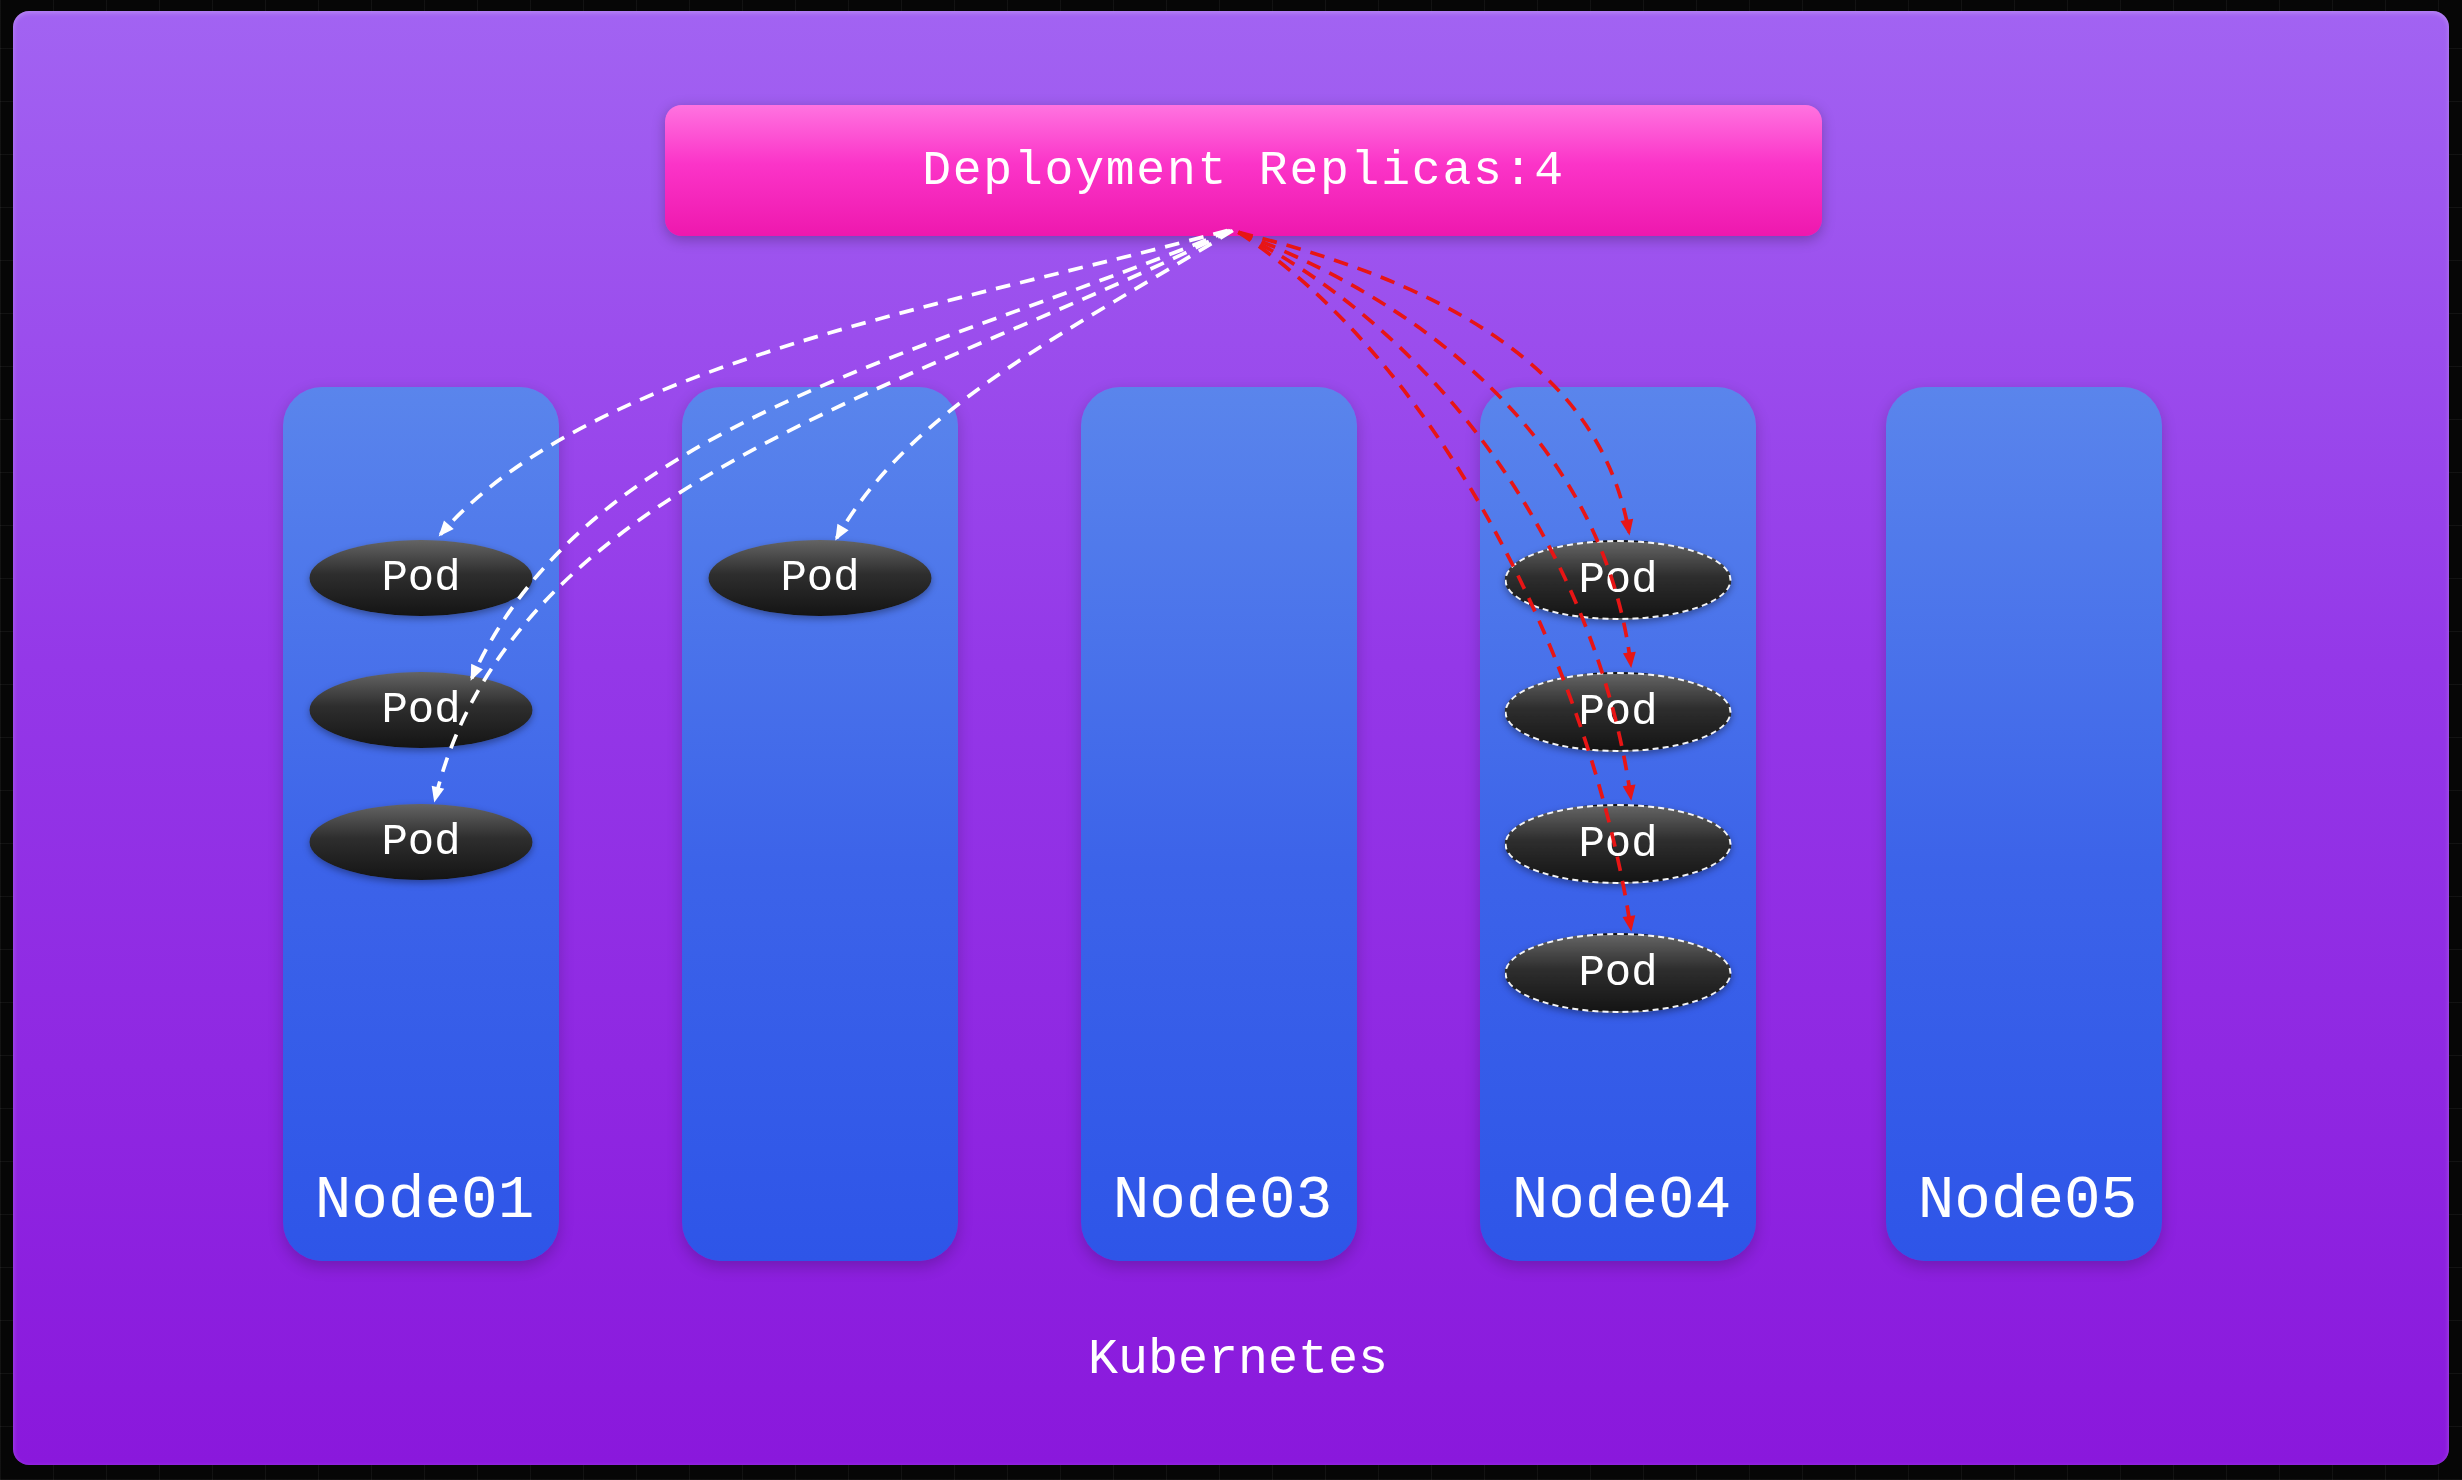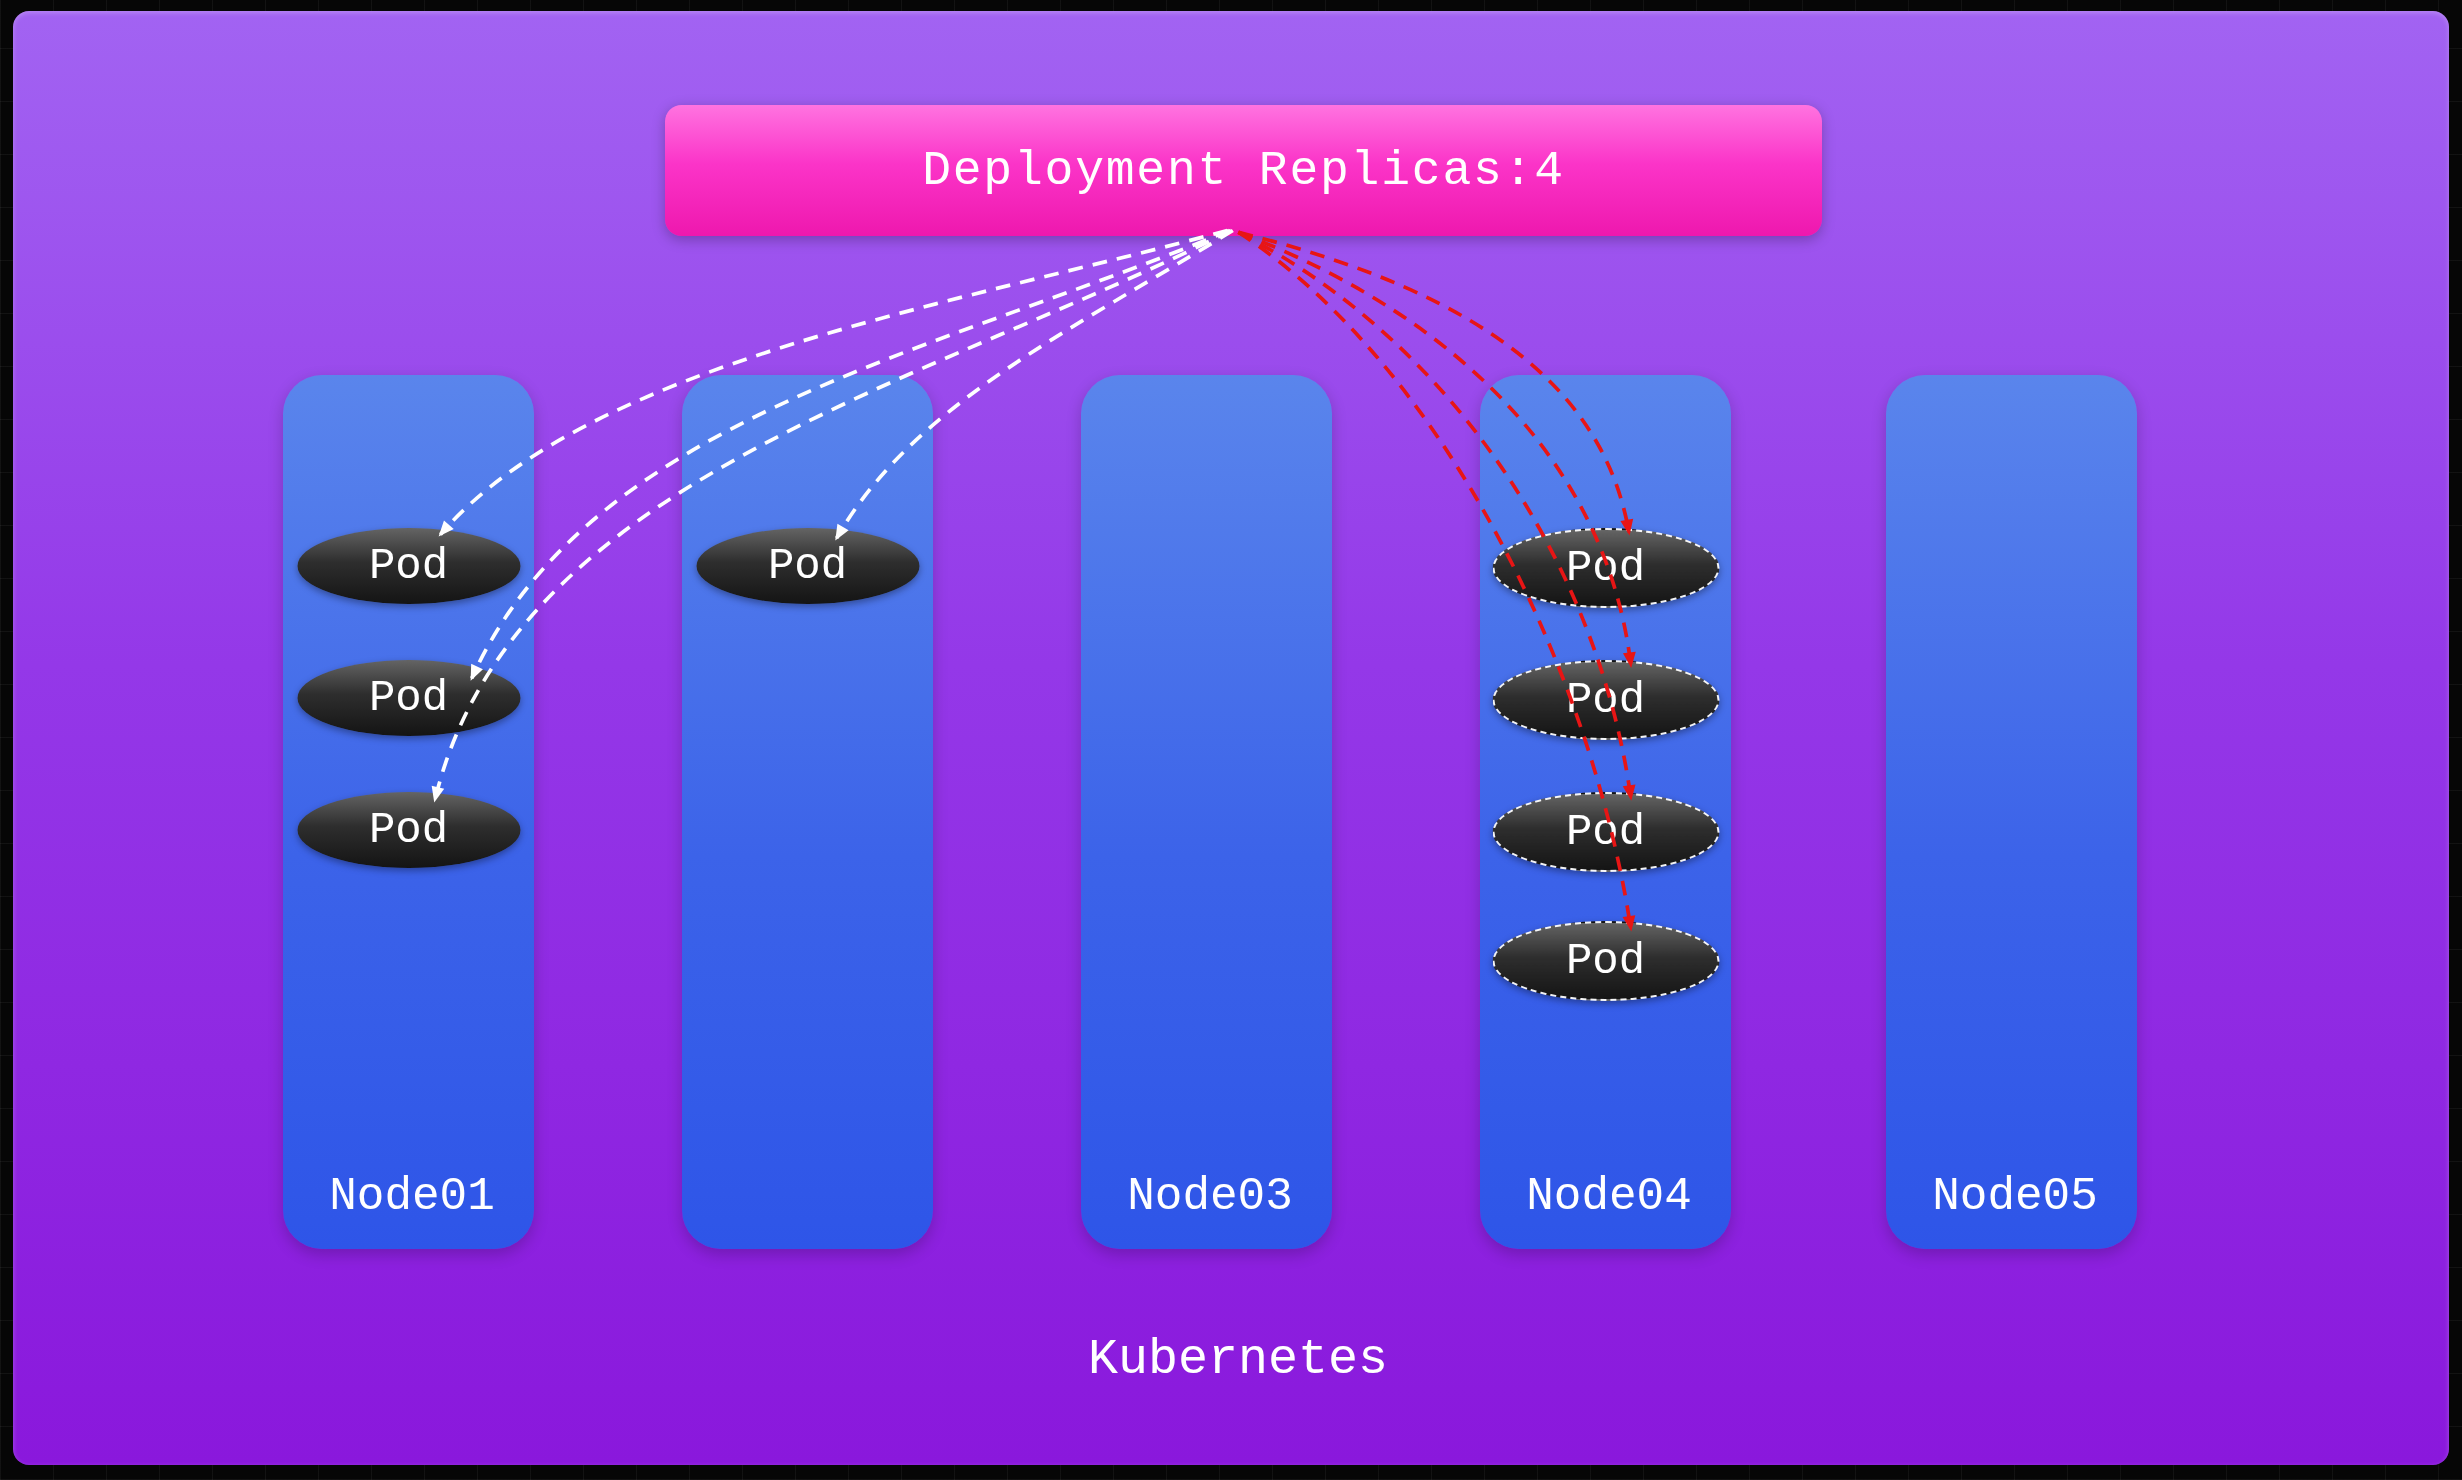"Pod" .node { top: 364px -> 376px; width: 251px -> 276px }
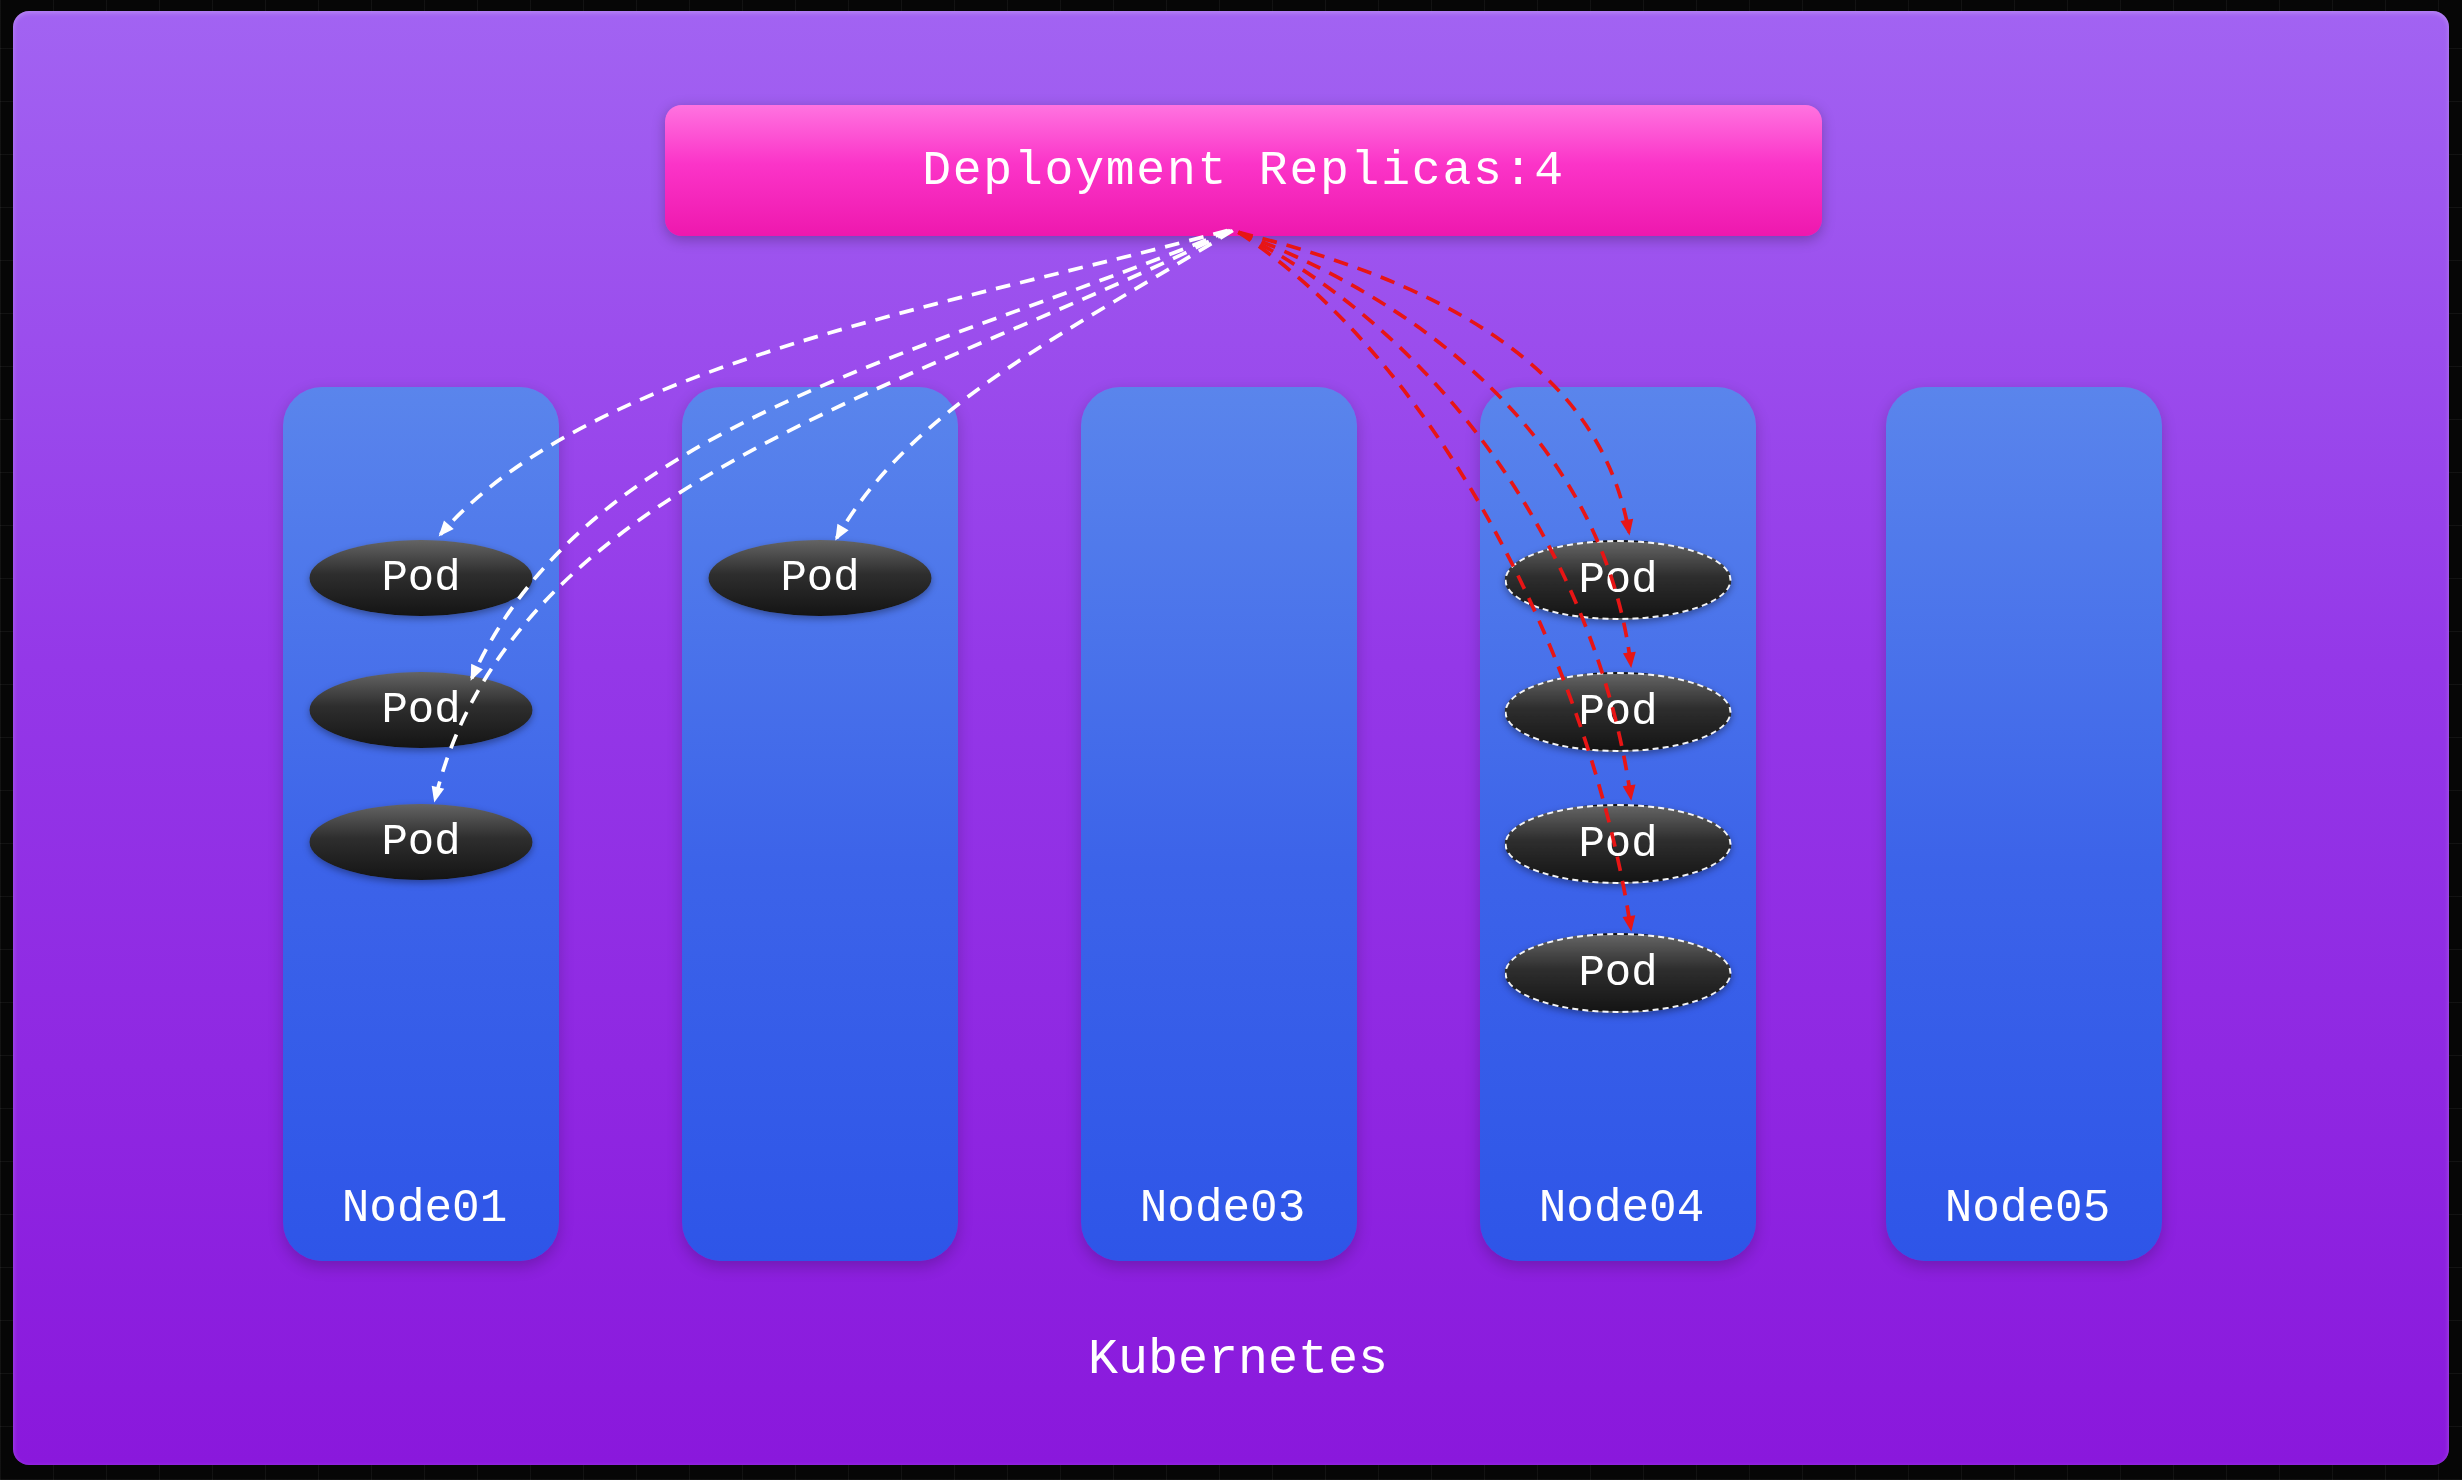"Node01" .node-label { font-size: 46px -> 61px }
